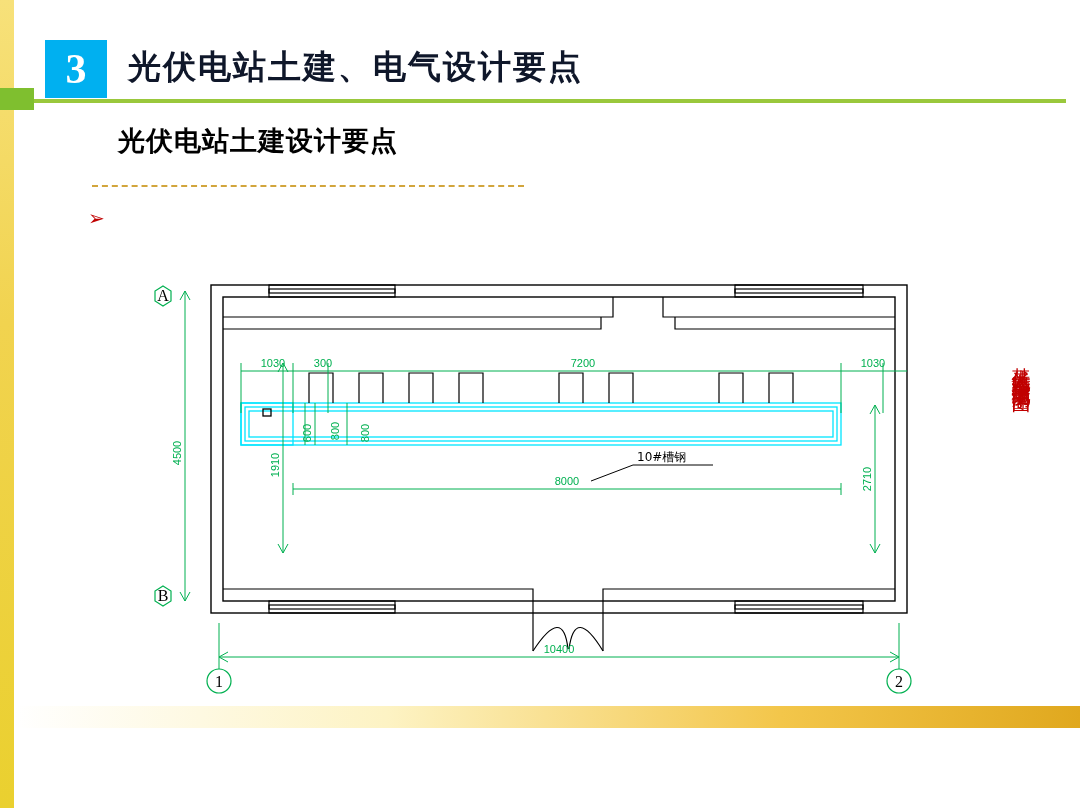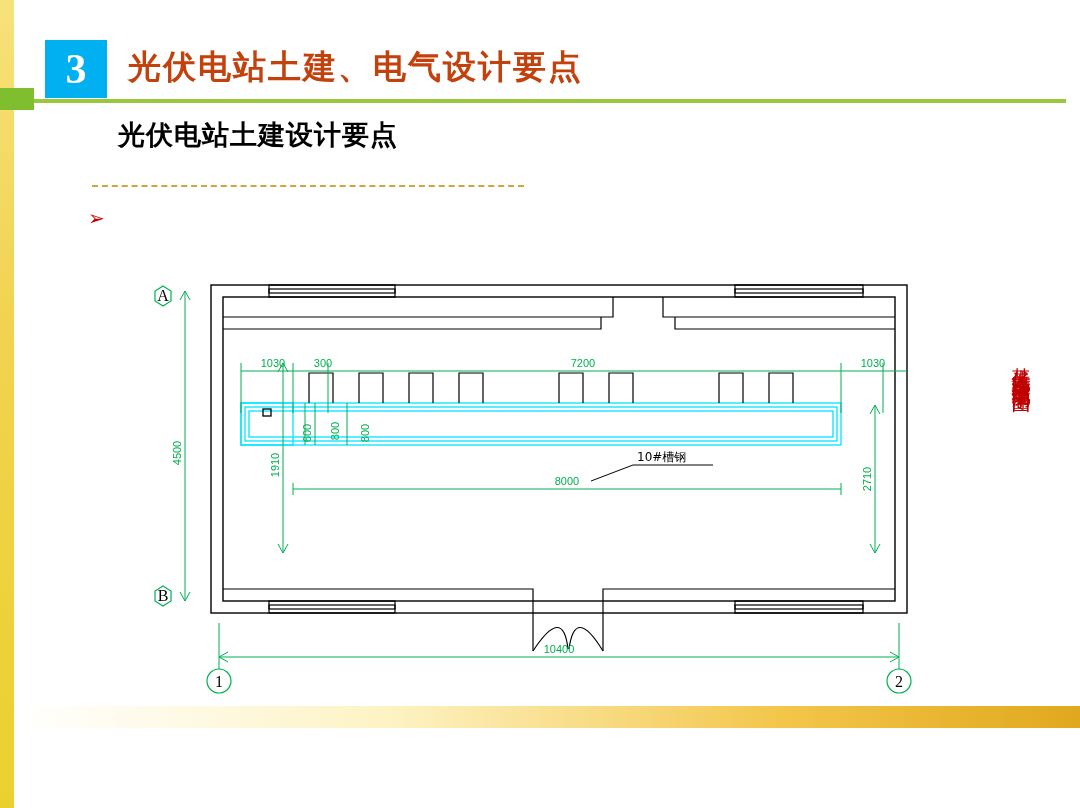"光伏电站土建、电气设计要点" .header-title { color: #c2410c -> #0f172a }
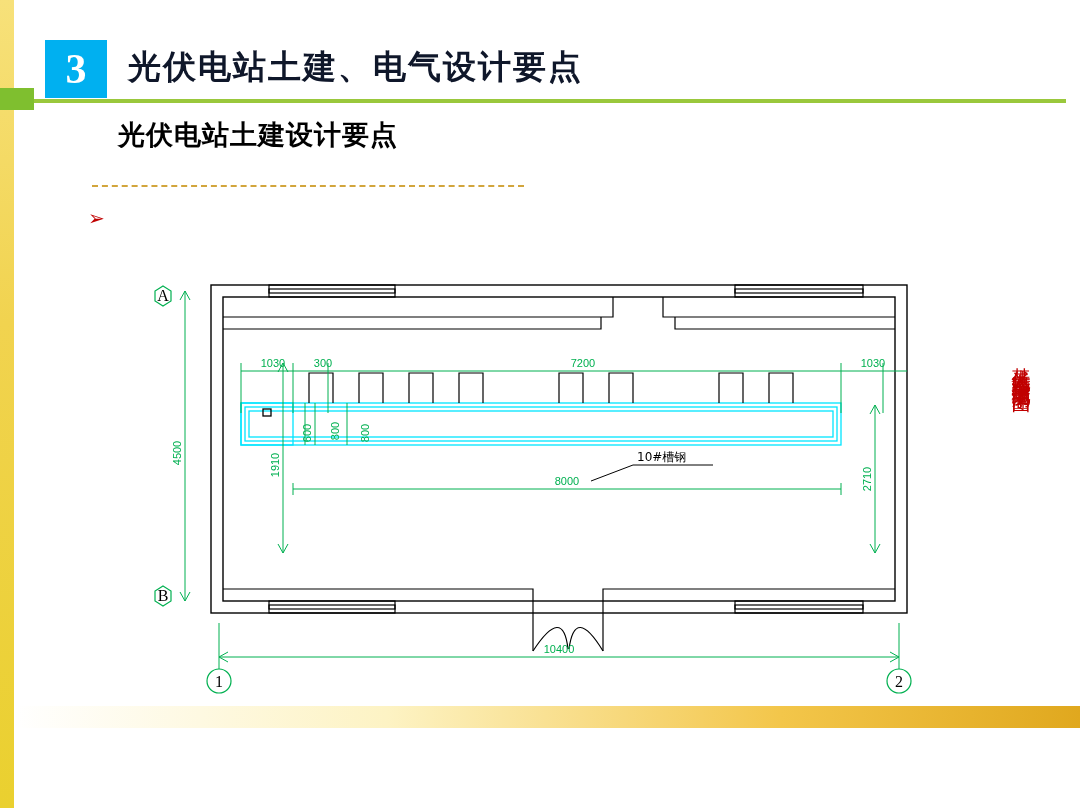"光伏电站土建设计要点" .section-title { top: 117px -> 123px }
